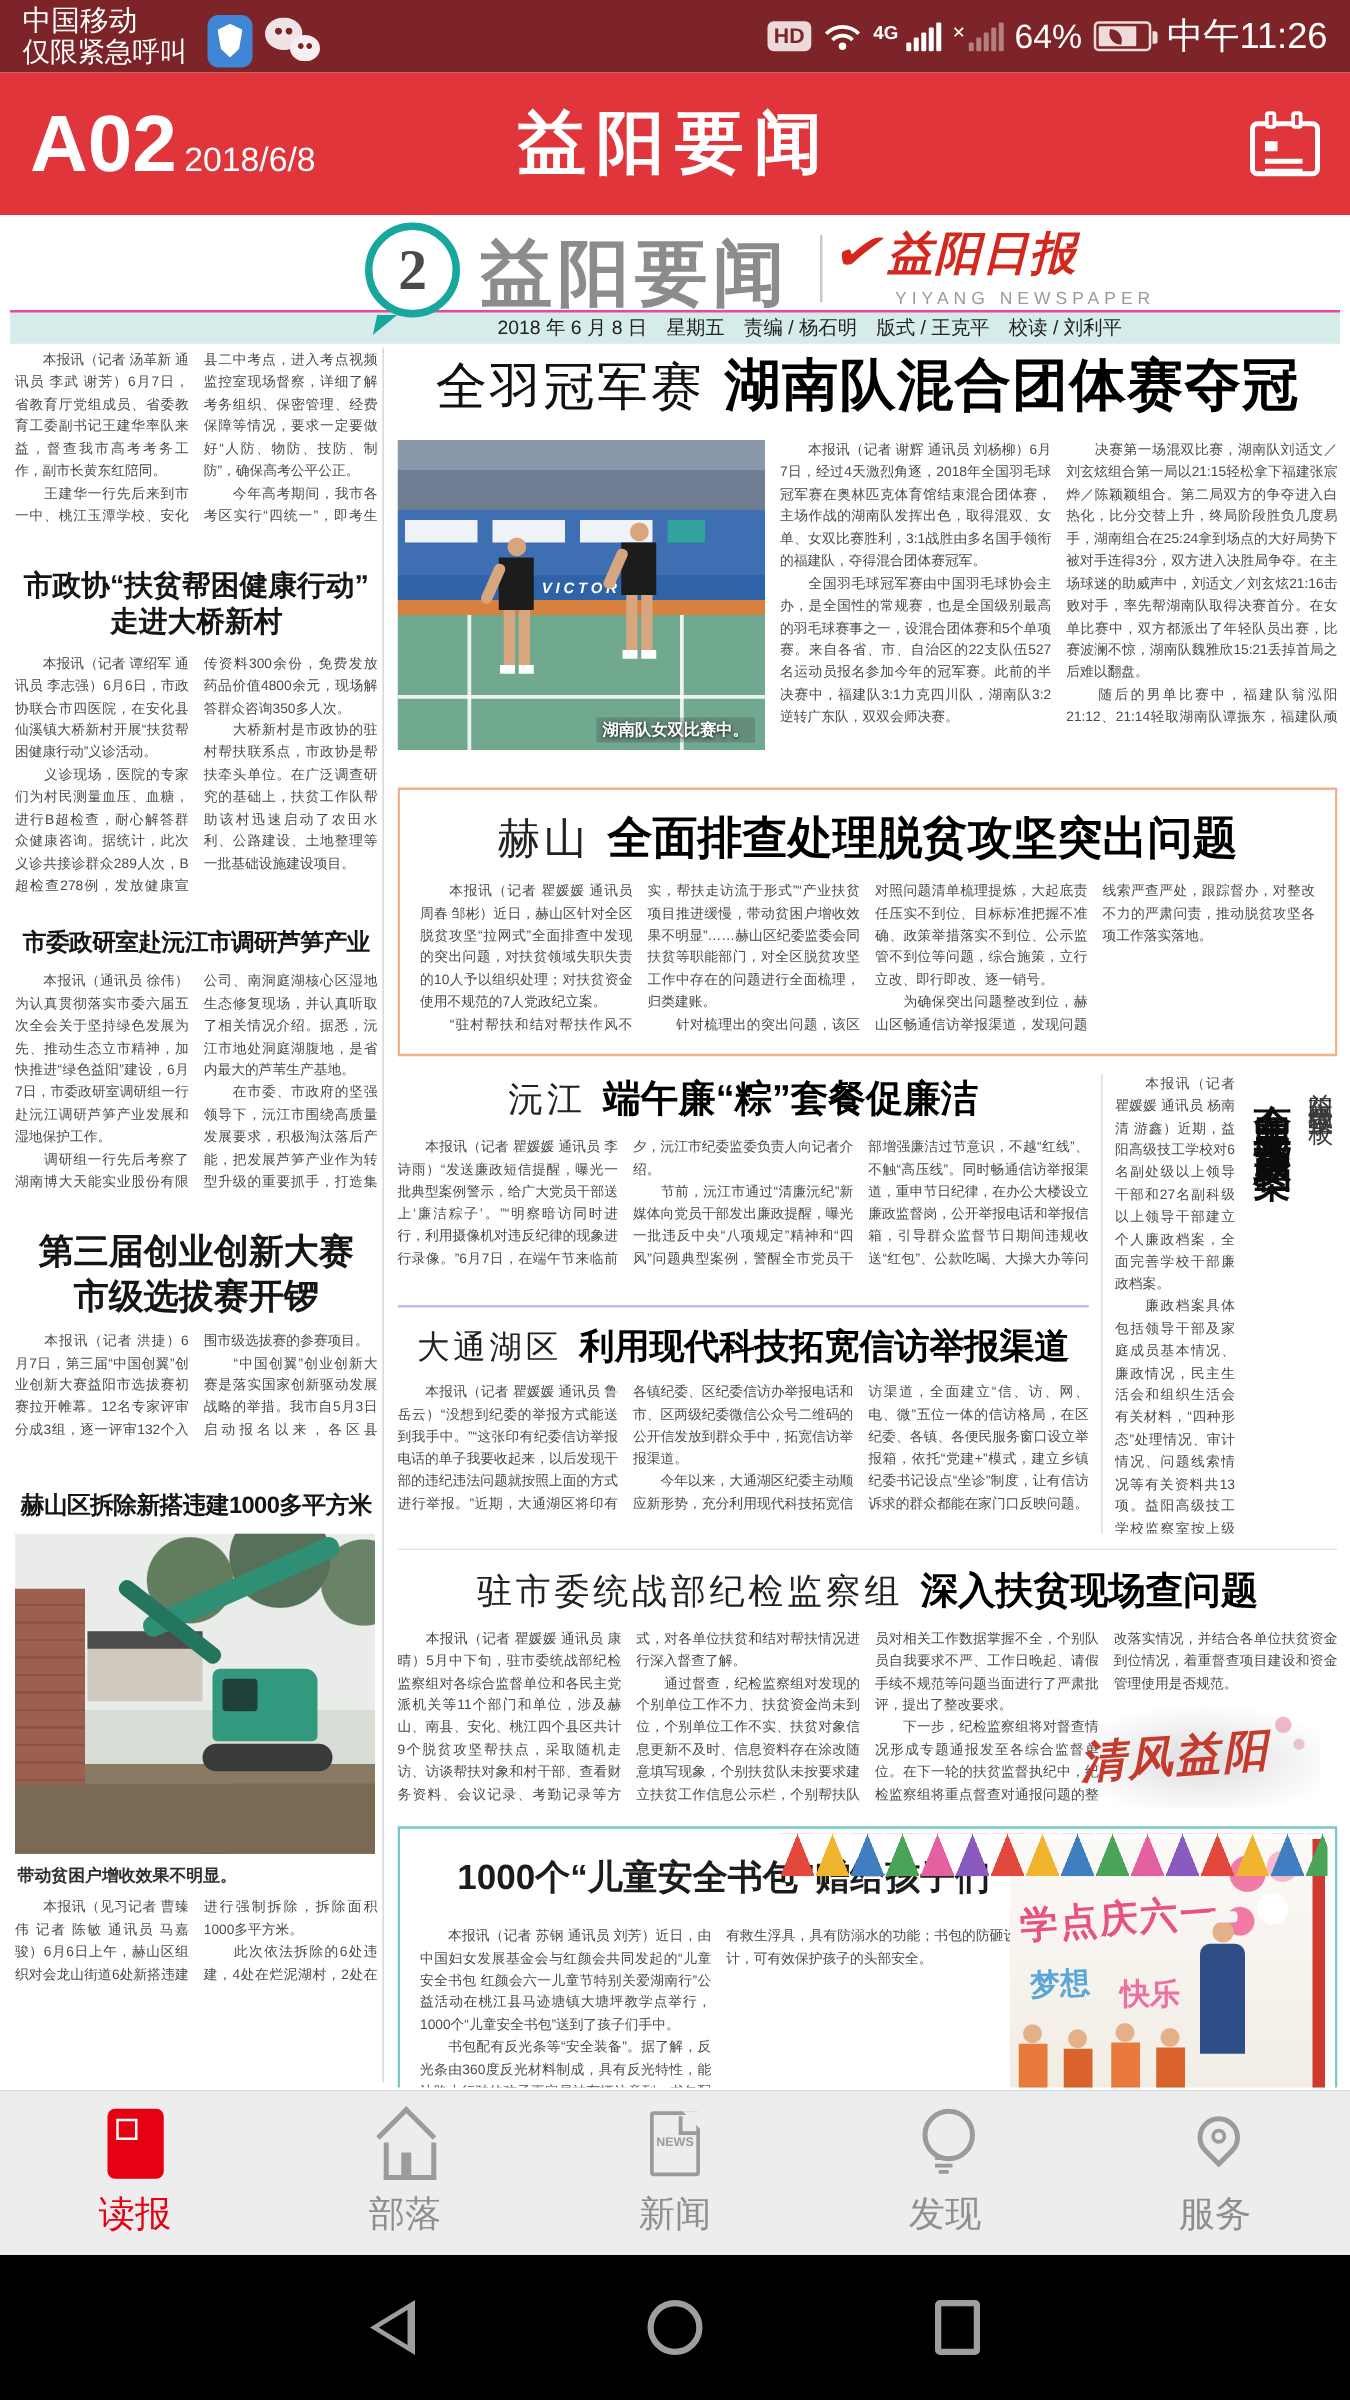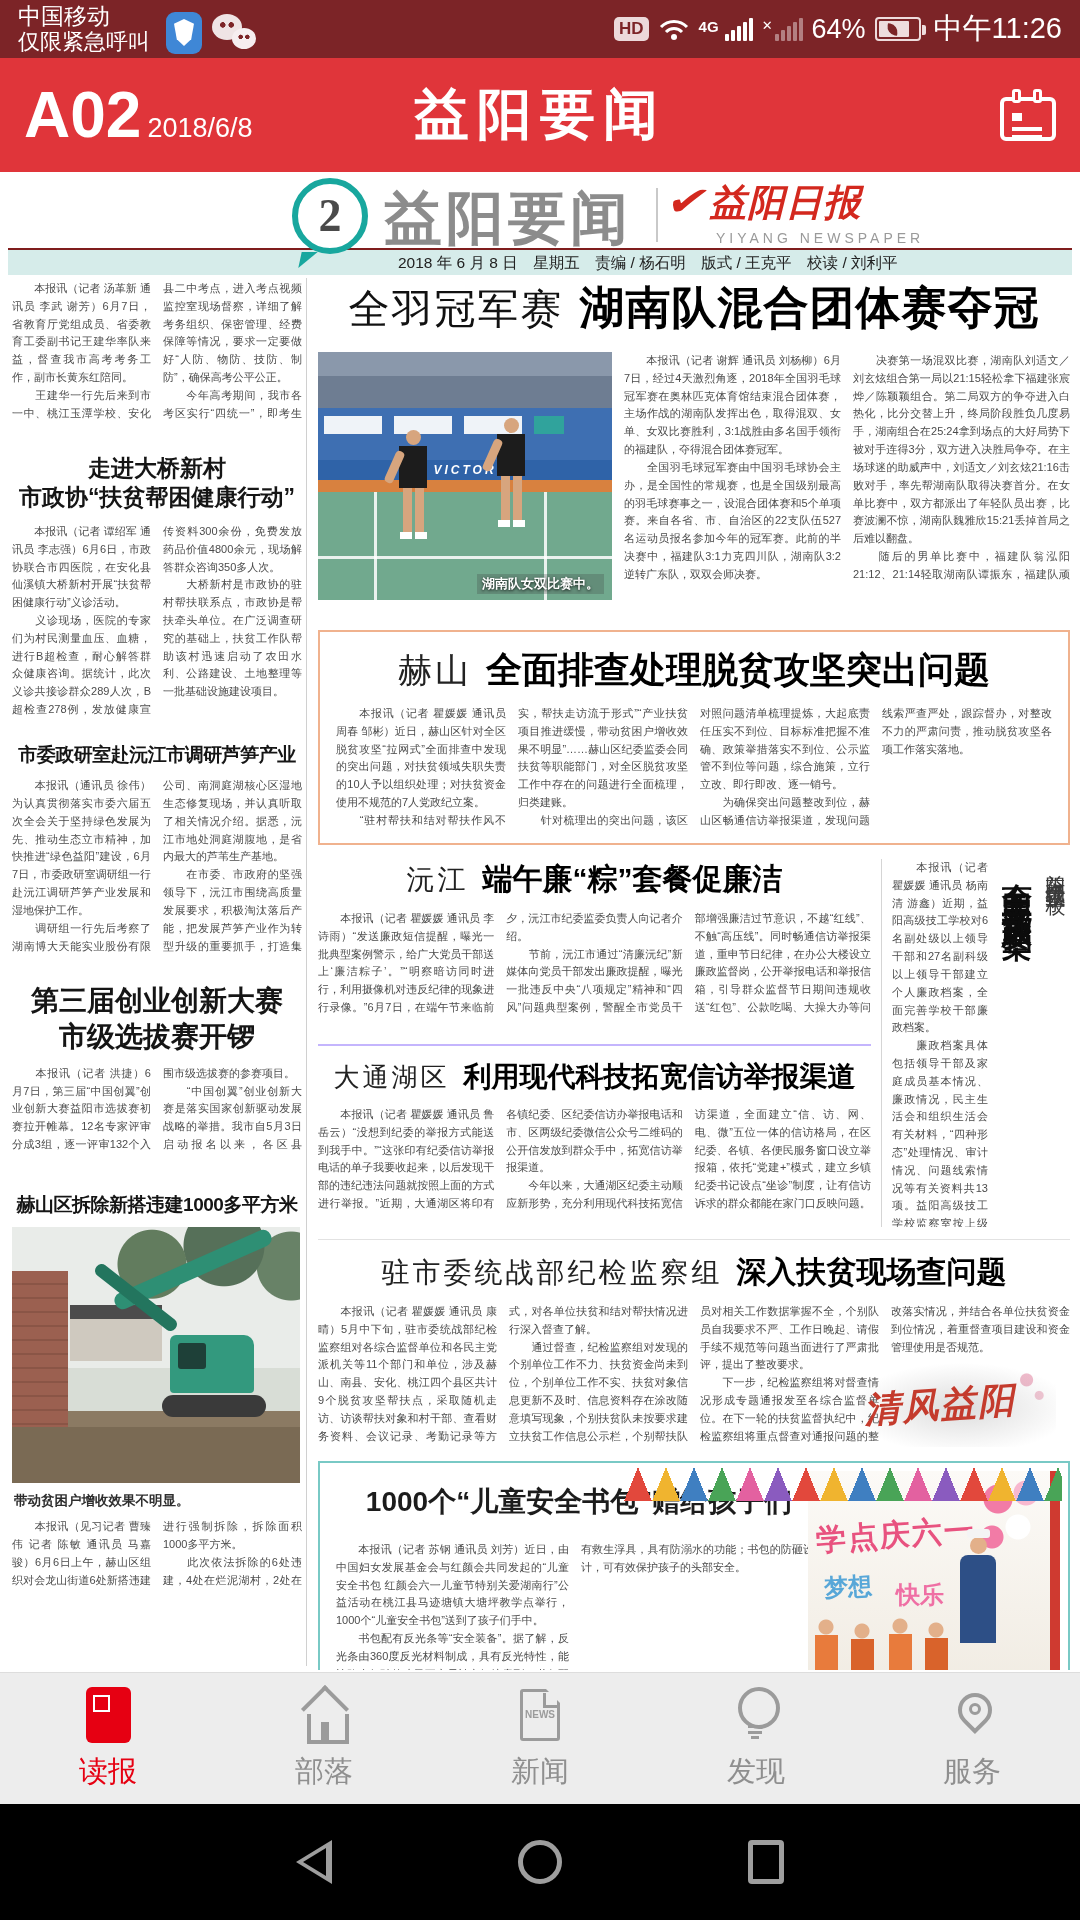"2018 年 6 月 8" .dateband { border-top: 2px solid #7f1d1d -> 2px solid #ec4899 }
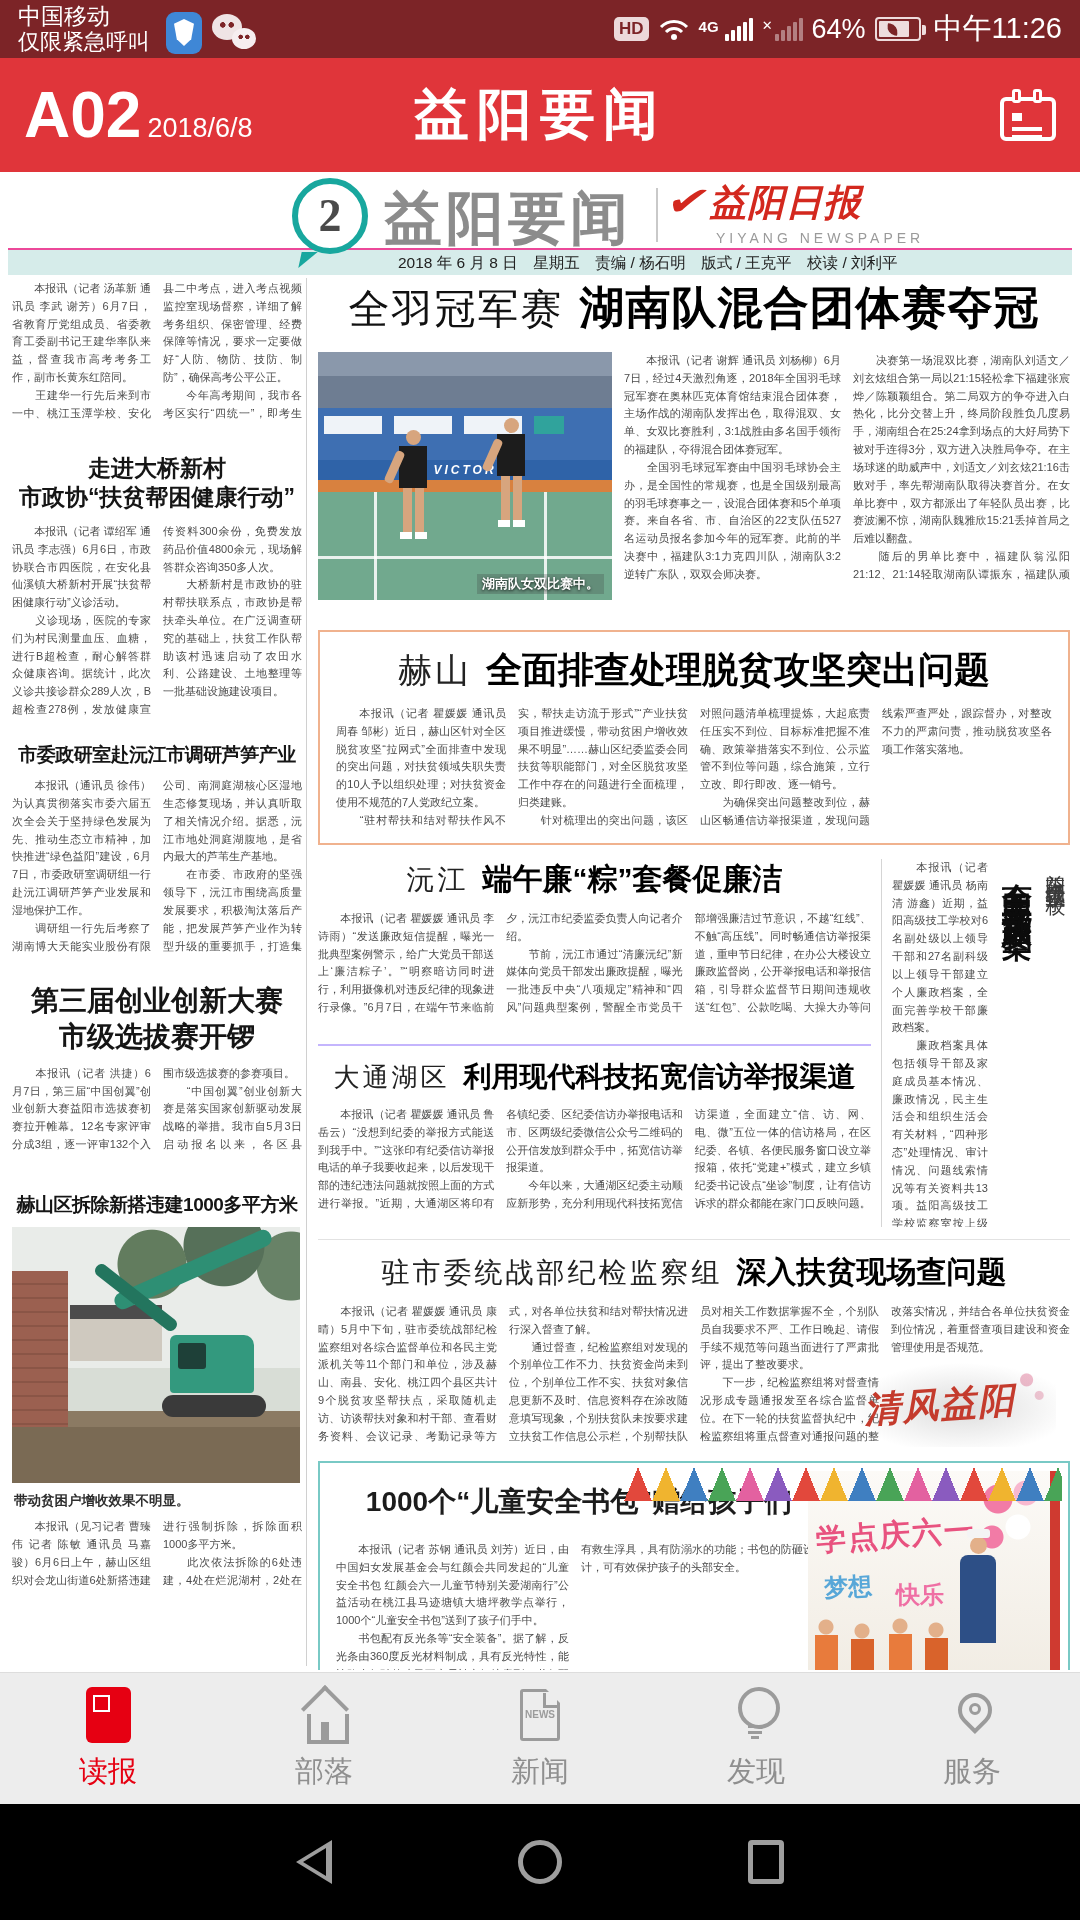"走进大桥新村" div { order: before "市政协“扶贫帮困健康行动”" -> after "市政协“扶贫帮困健康行动”" }
